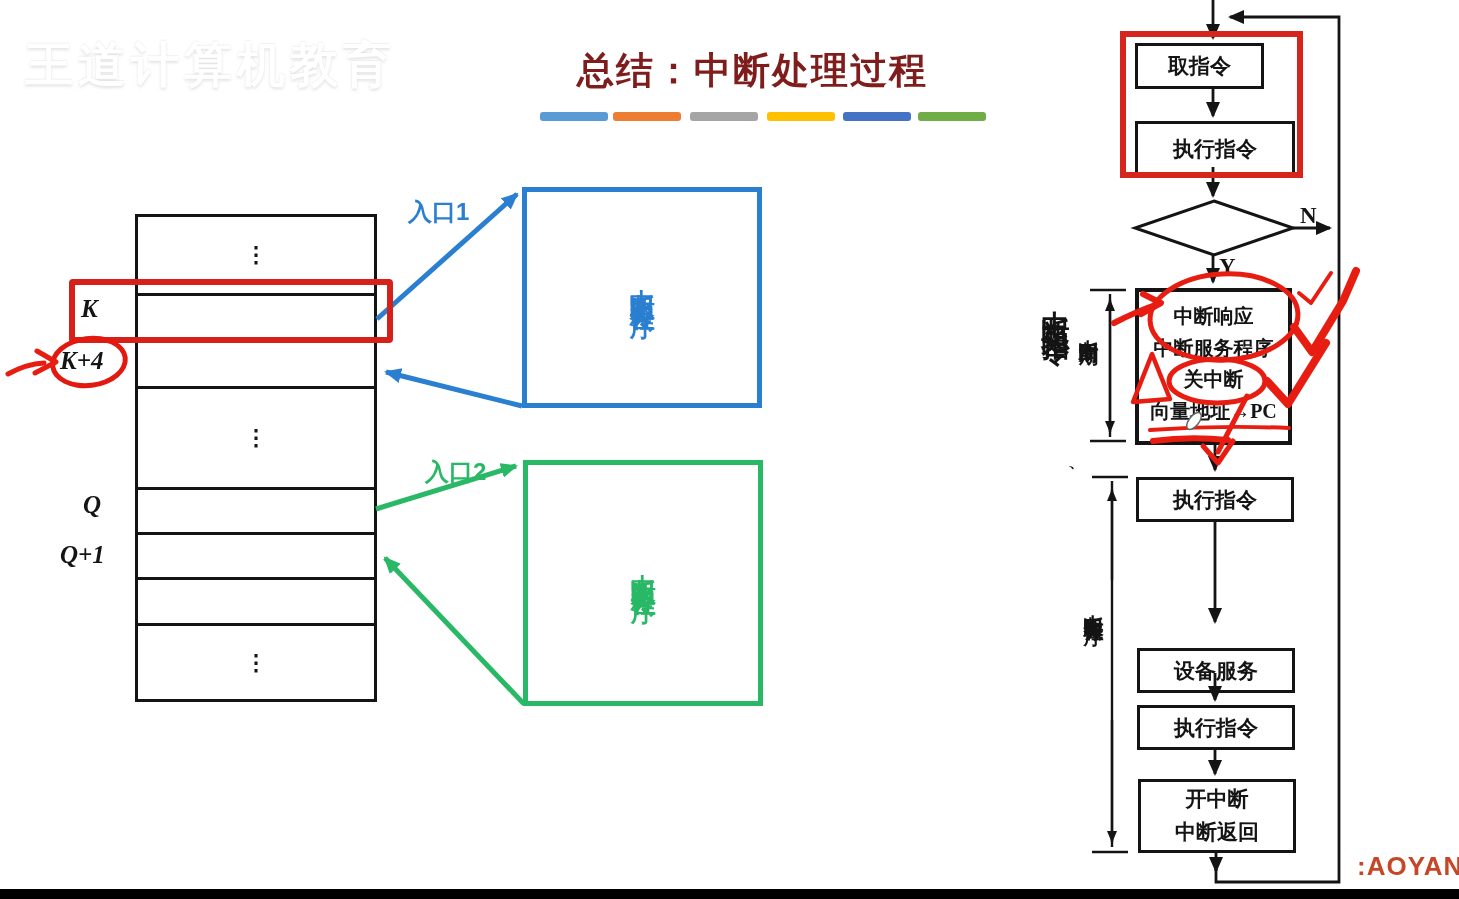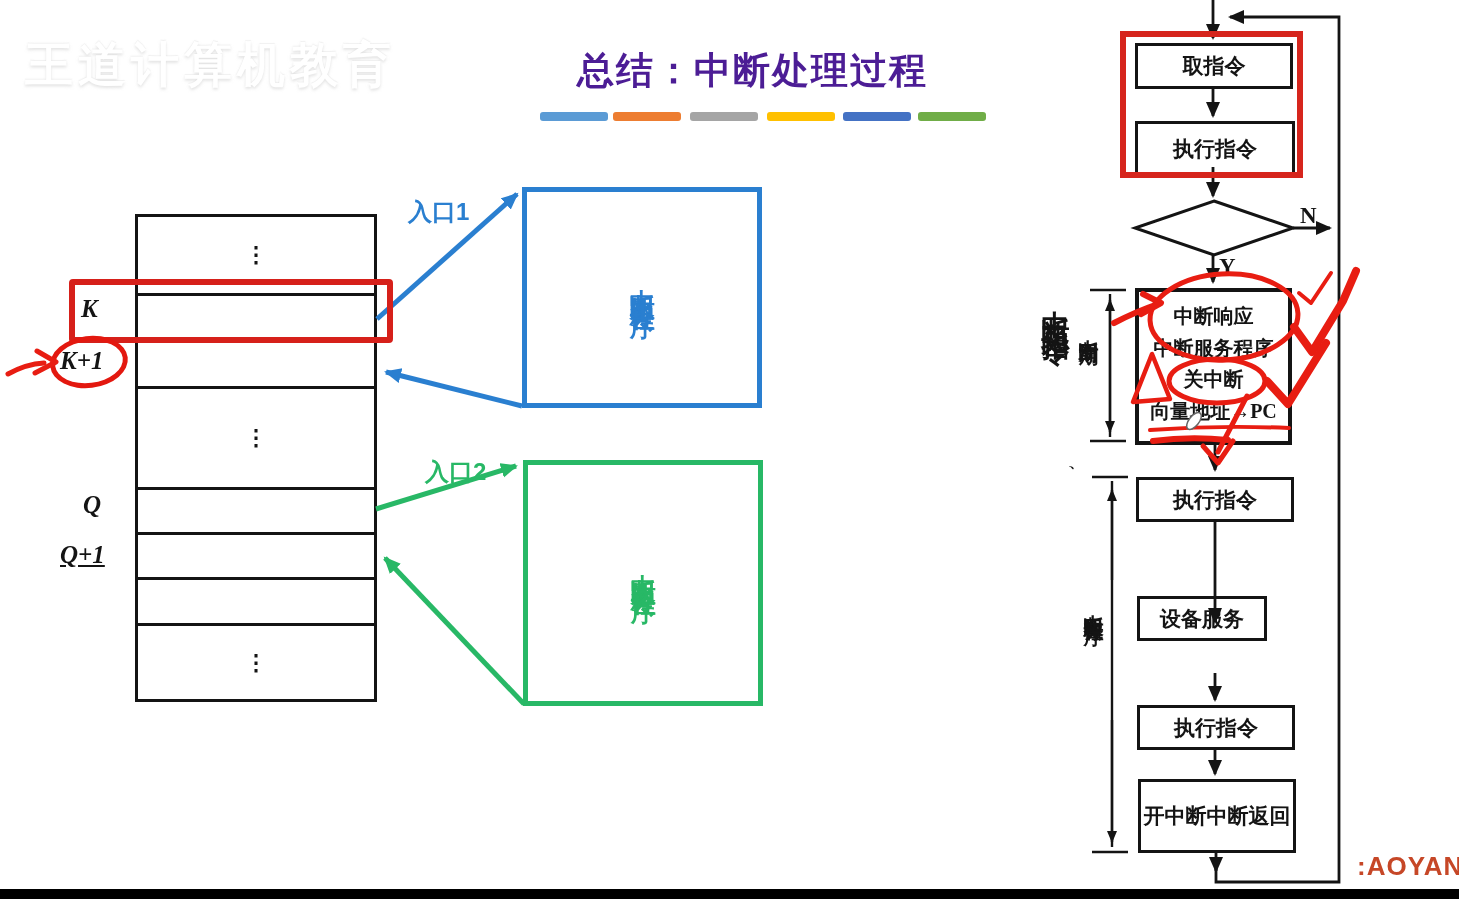"总结：中断处理过程" .title { color: #4c1d95 -> #7f1d1d }
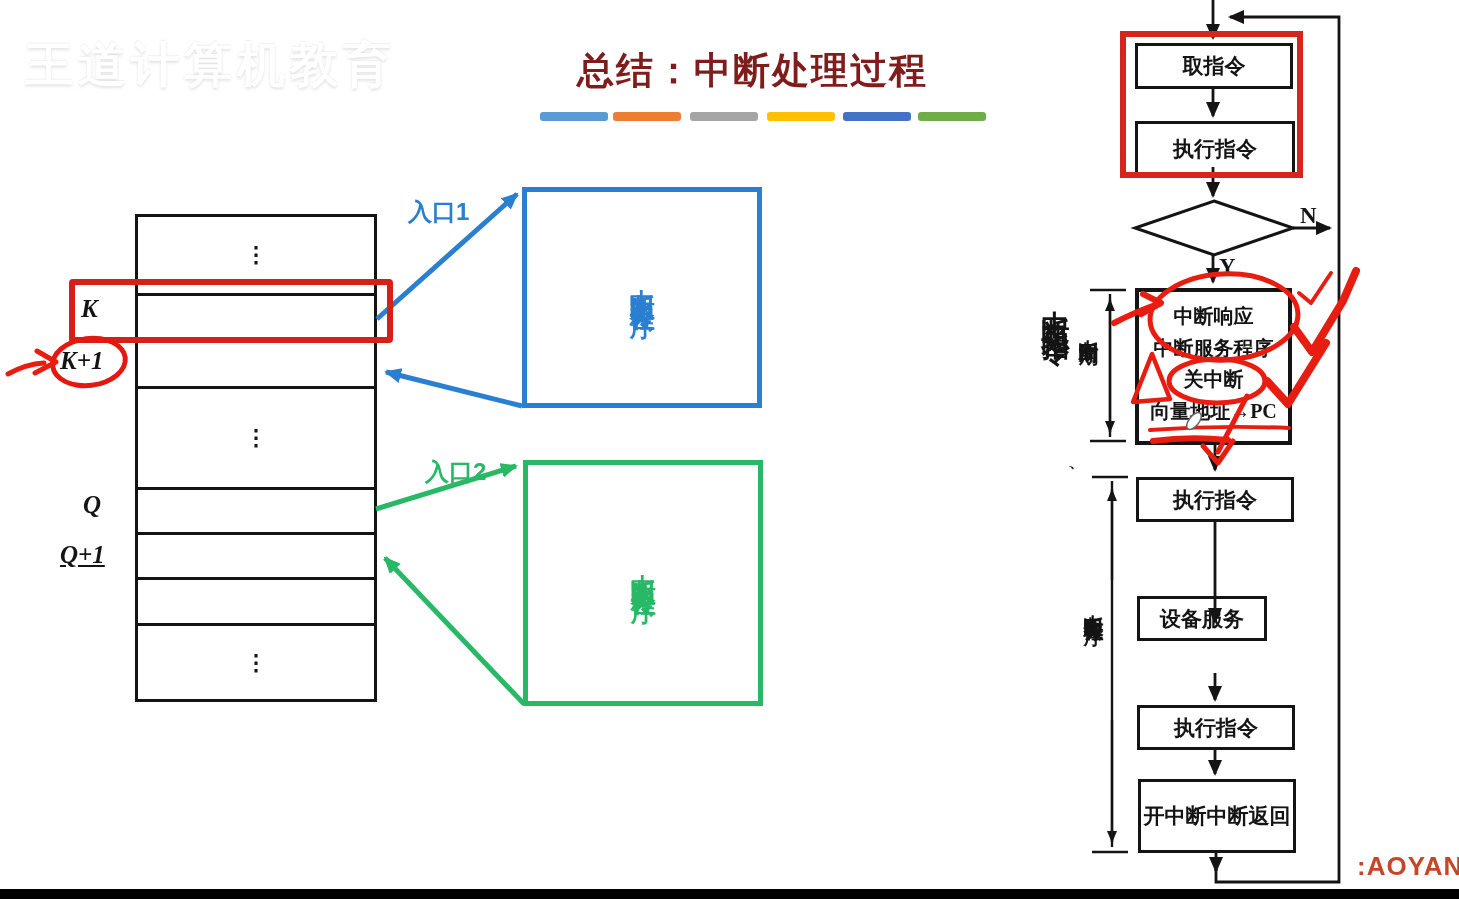"取指令" .fetch { width: 158px -> 129px }
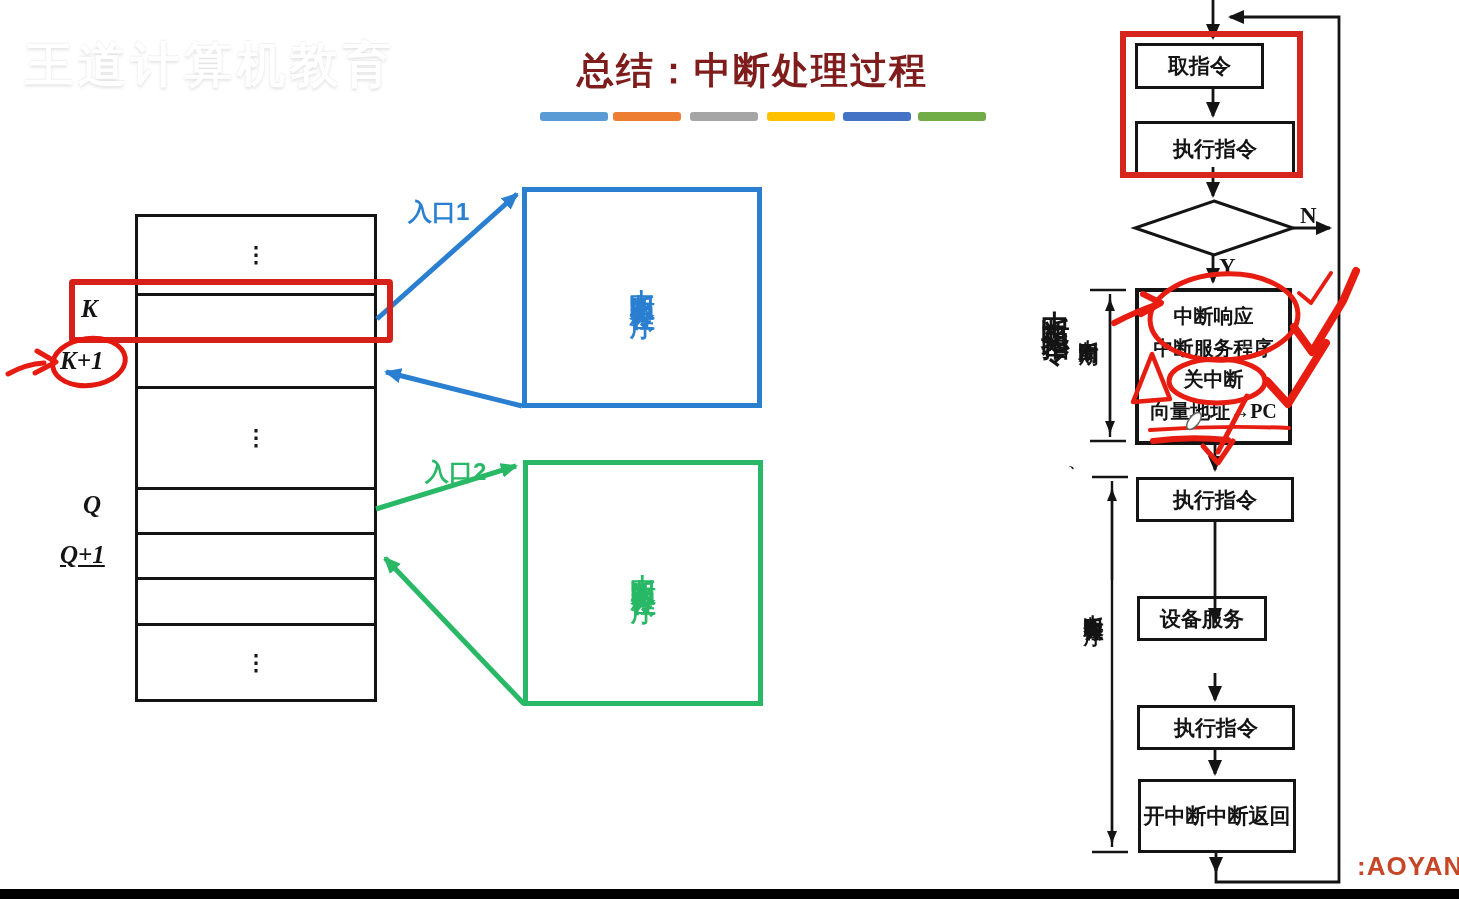"K+1" div.abs { text: K+1 -> K+4 }
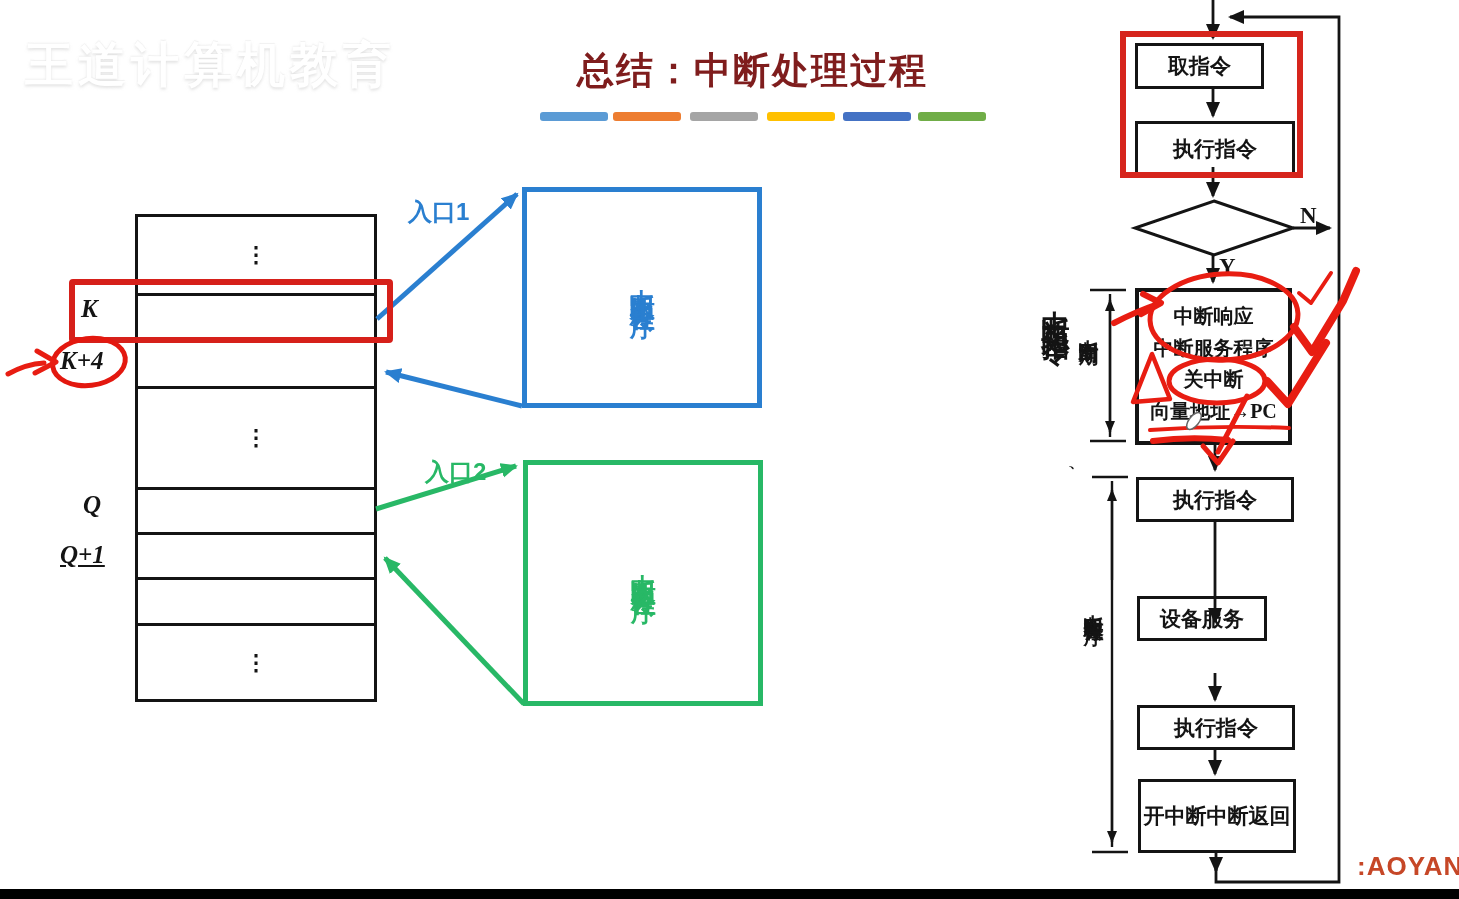"Q+1" div.abs { text-decoration: underline -> none }
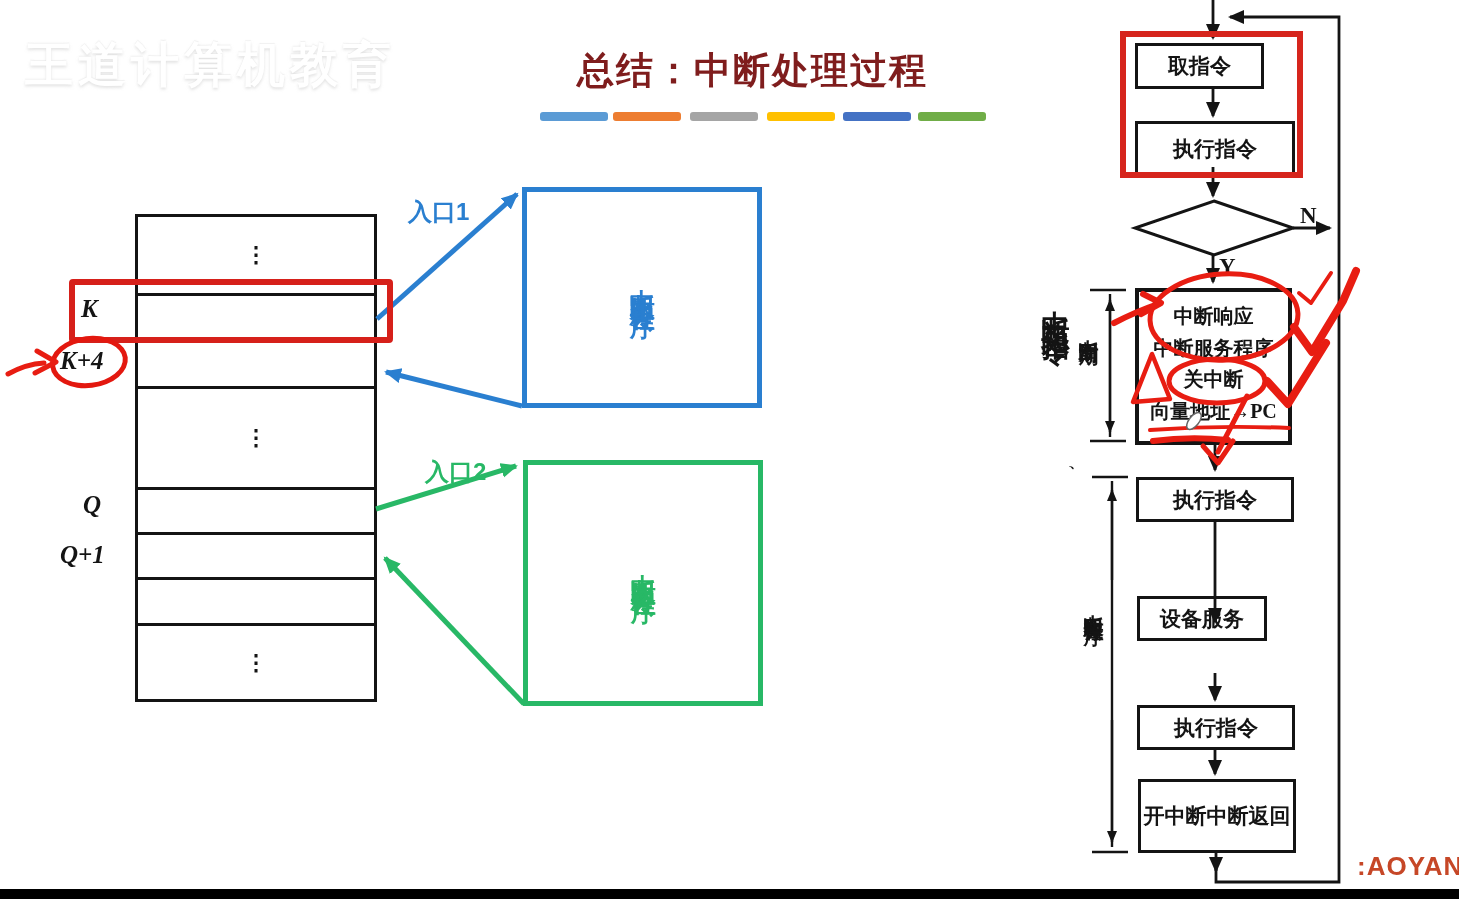"设备服务" .device { top: 596px -> 648px; width: 130px -> 158px }
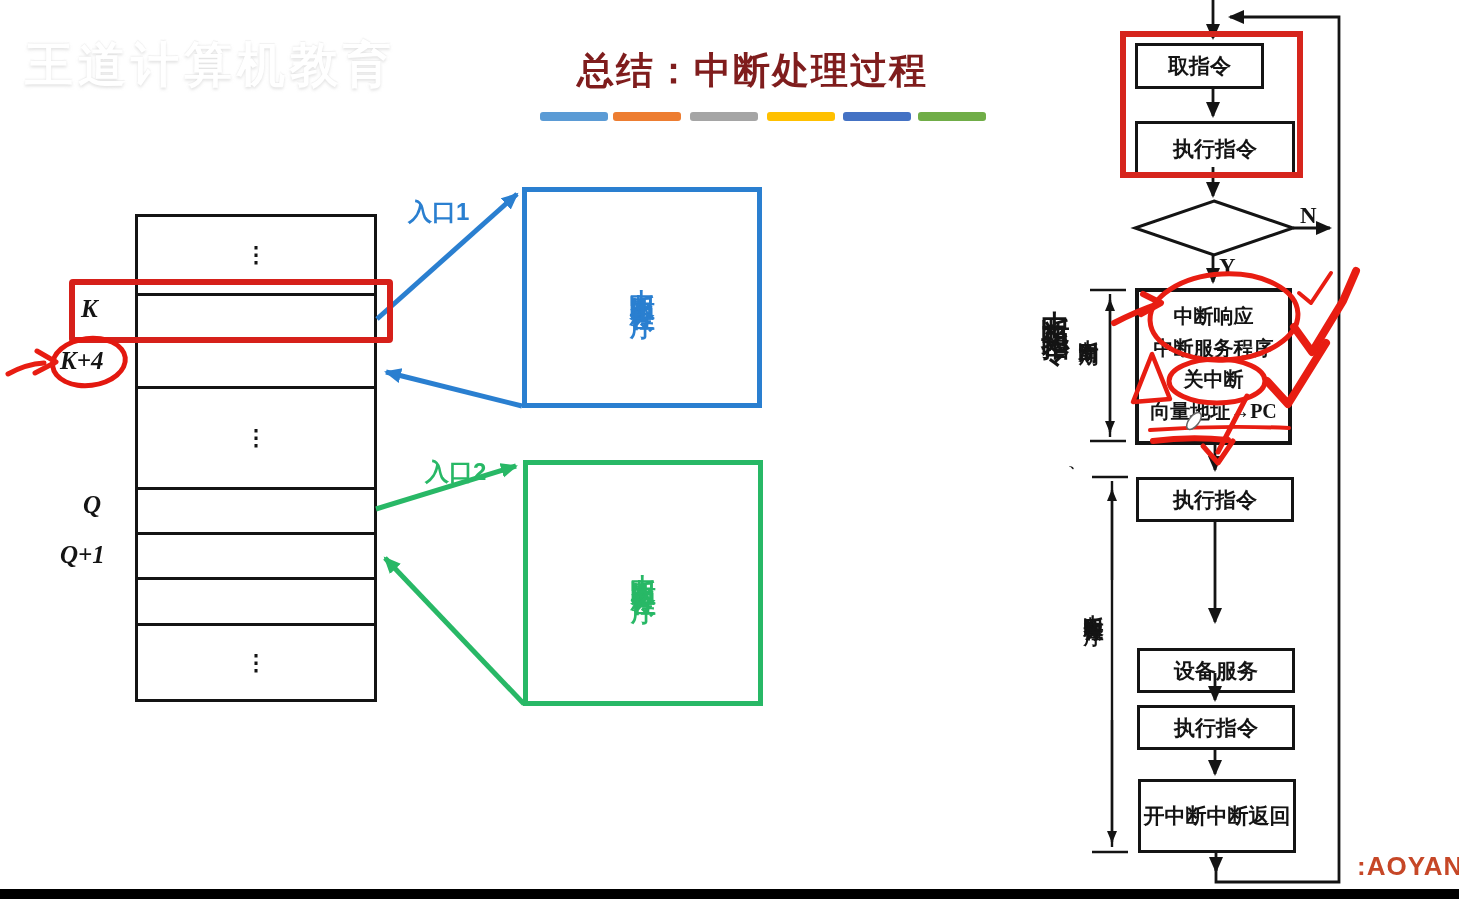"开中断" .openret { flex-direction: row -> column }
